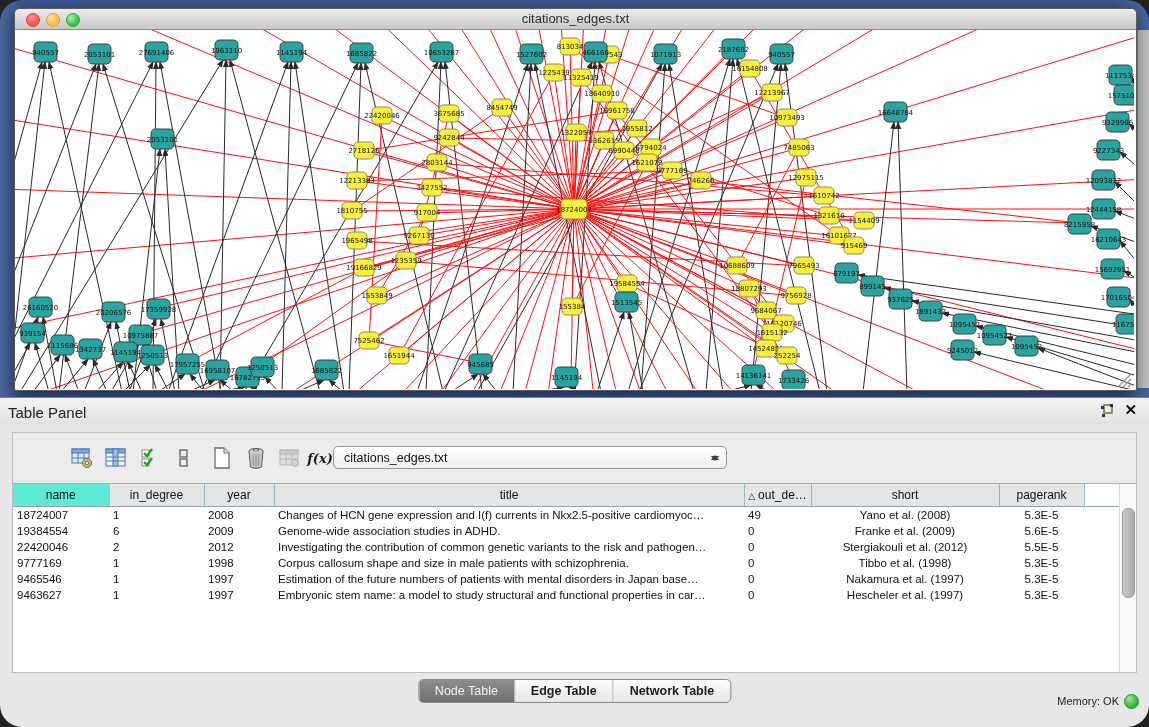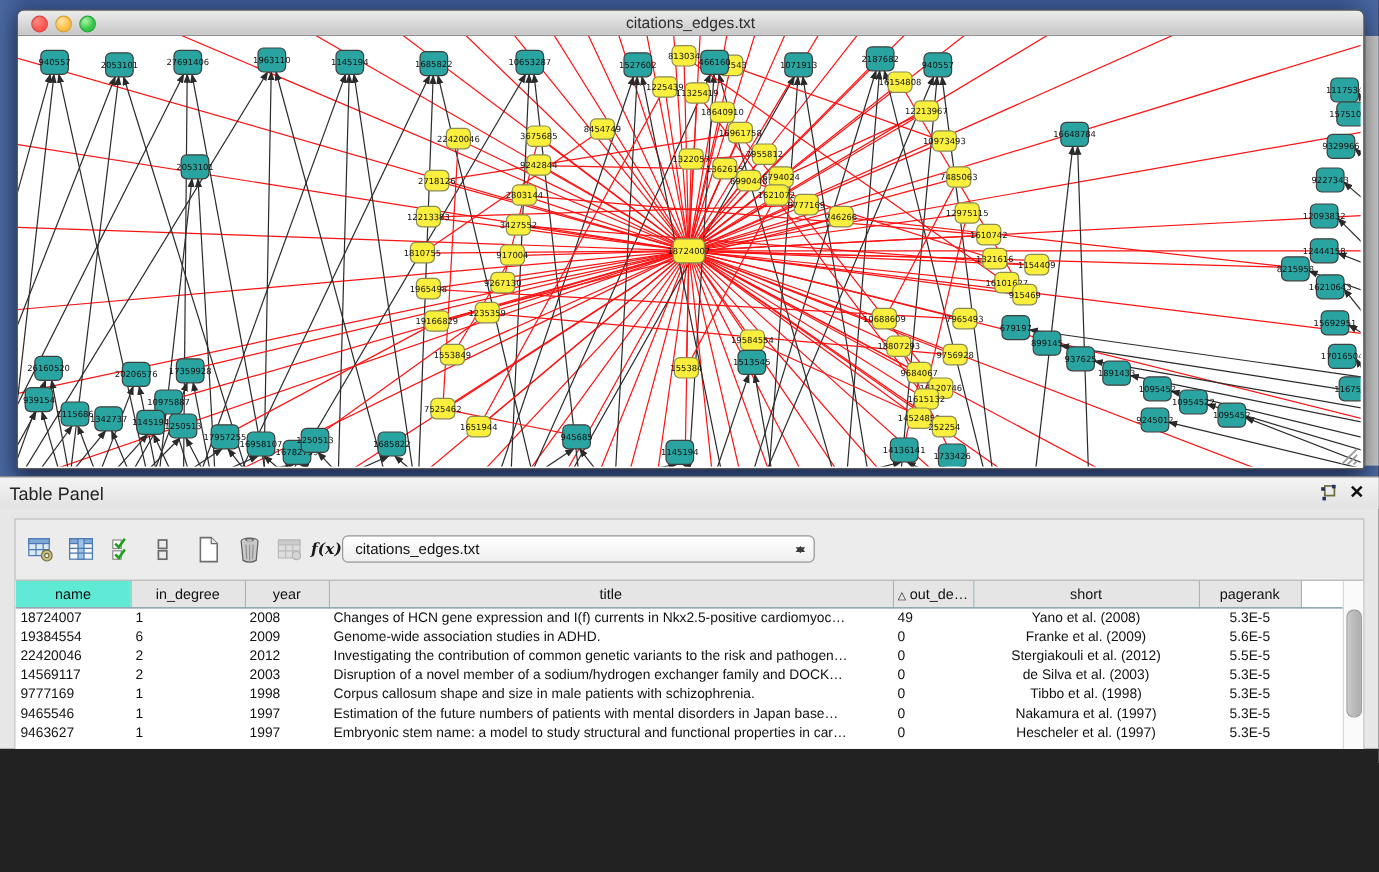"citations_edges.txt" .app { border-radius: none -> 22px; height: 624px -> 727px }
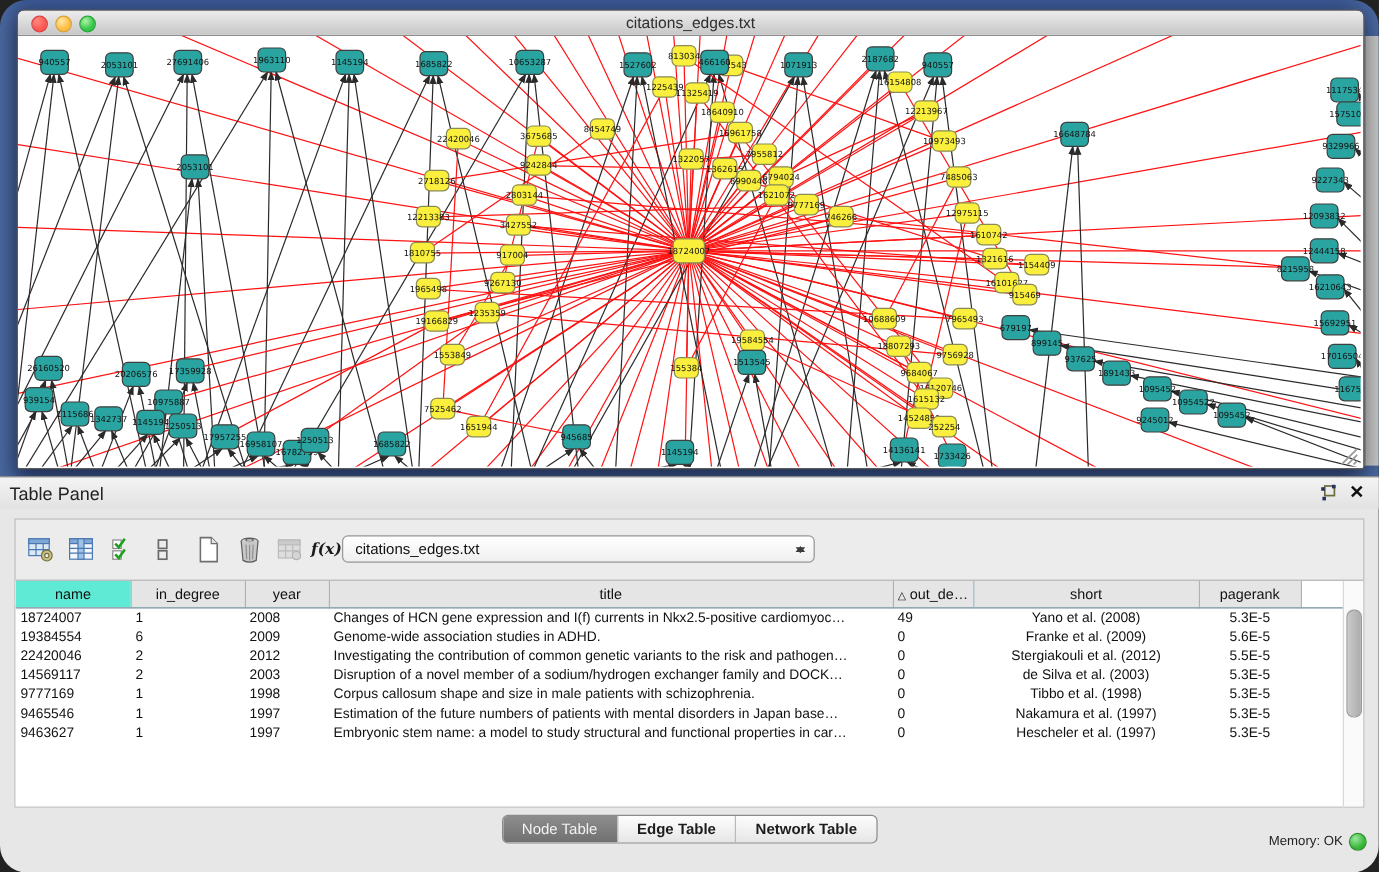"f(x)" .tp-content { padding-left: none -> 48px }
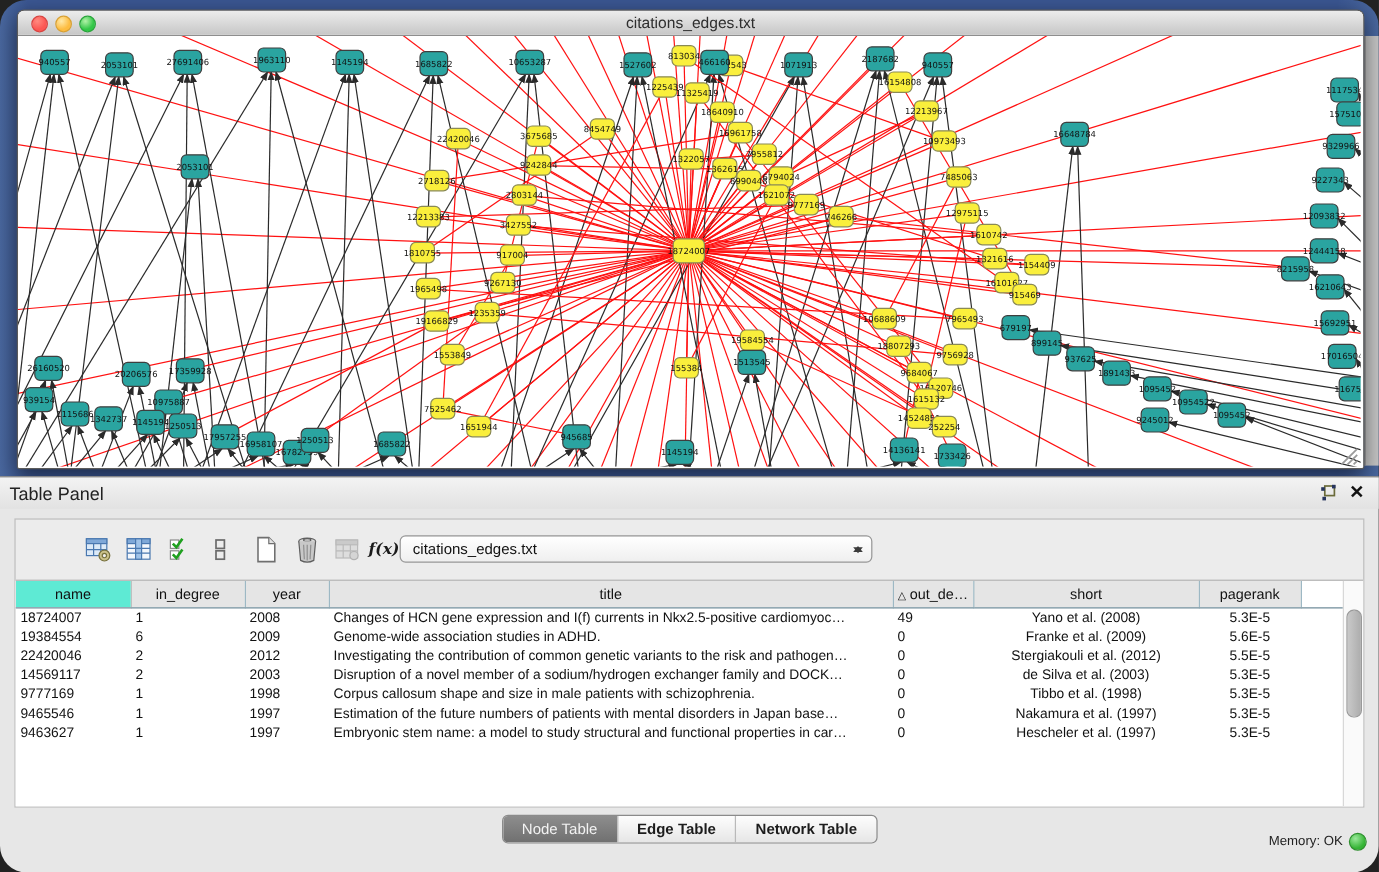"14569117" tr { html: <tr> <td>14569117</td> <td>2</td> <td>2003</td> <td>Disruption of a novel member of a sodium/hydrogen exchanger family and DOCK…</td> <td>0</td> <td>de Silva et al. (2003)</td> <td>5.3E-5</td> <td></td> </tr> -> none }
